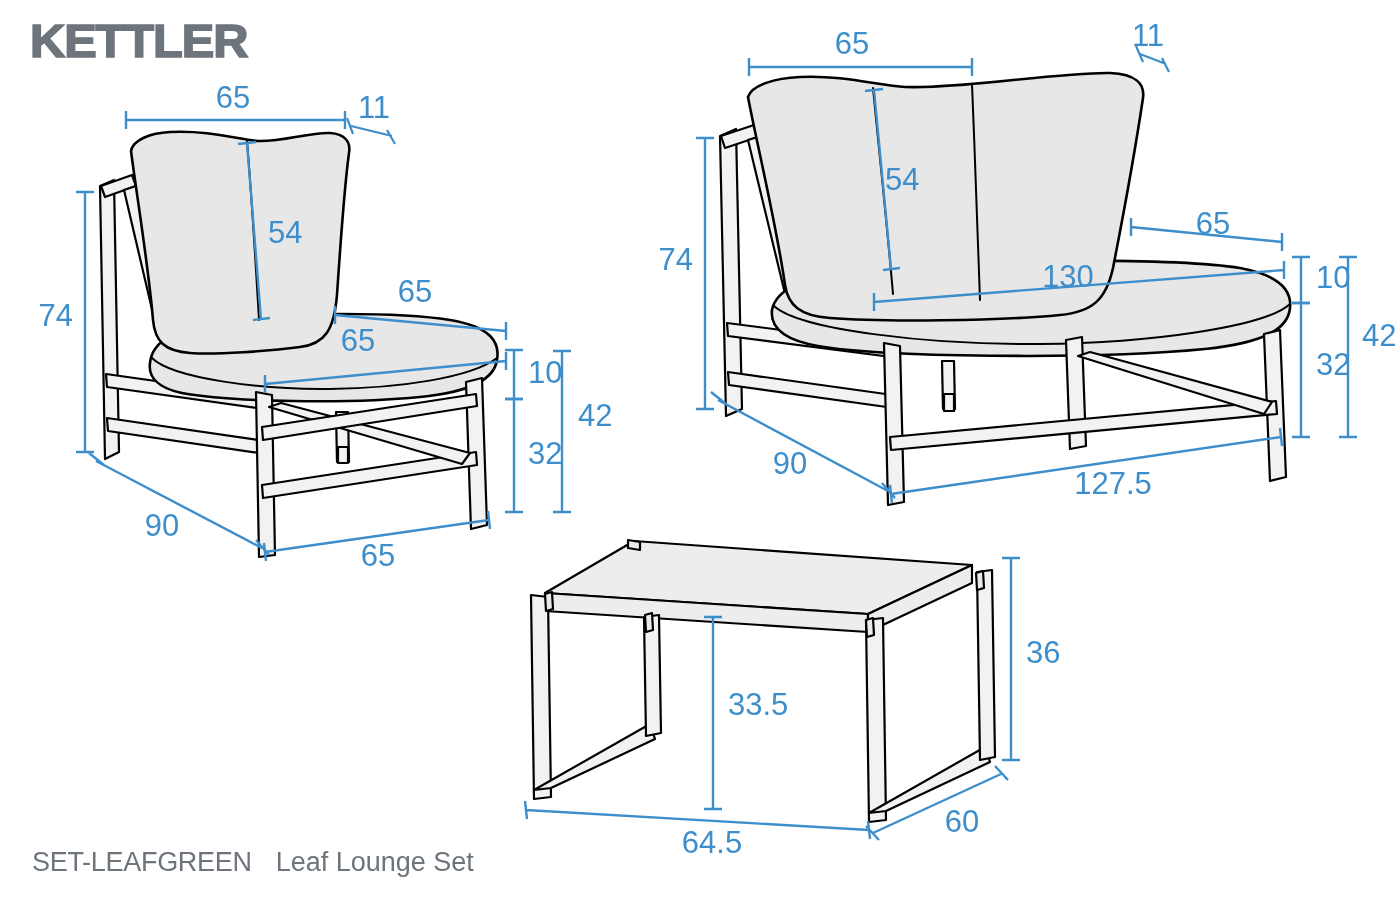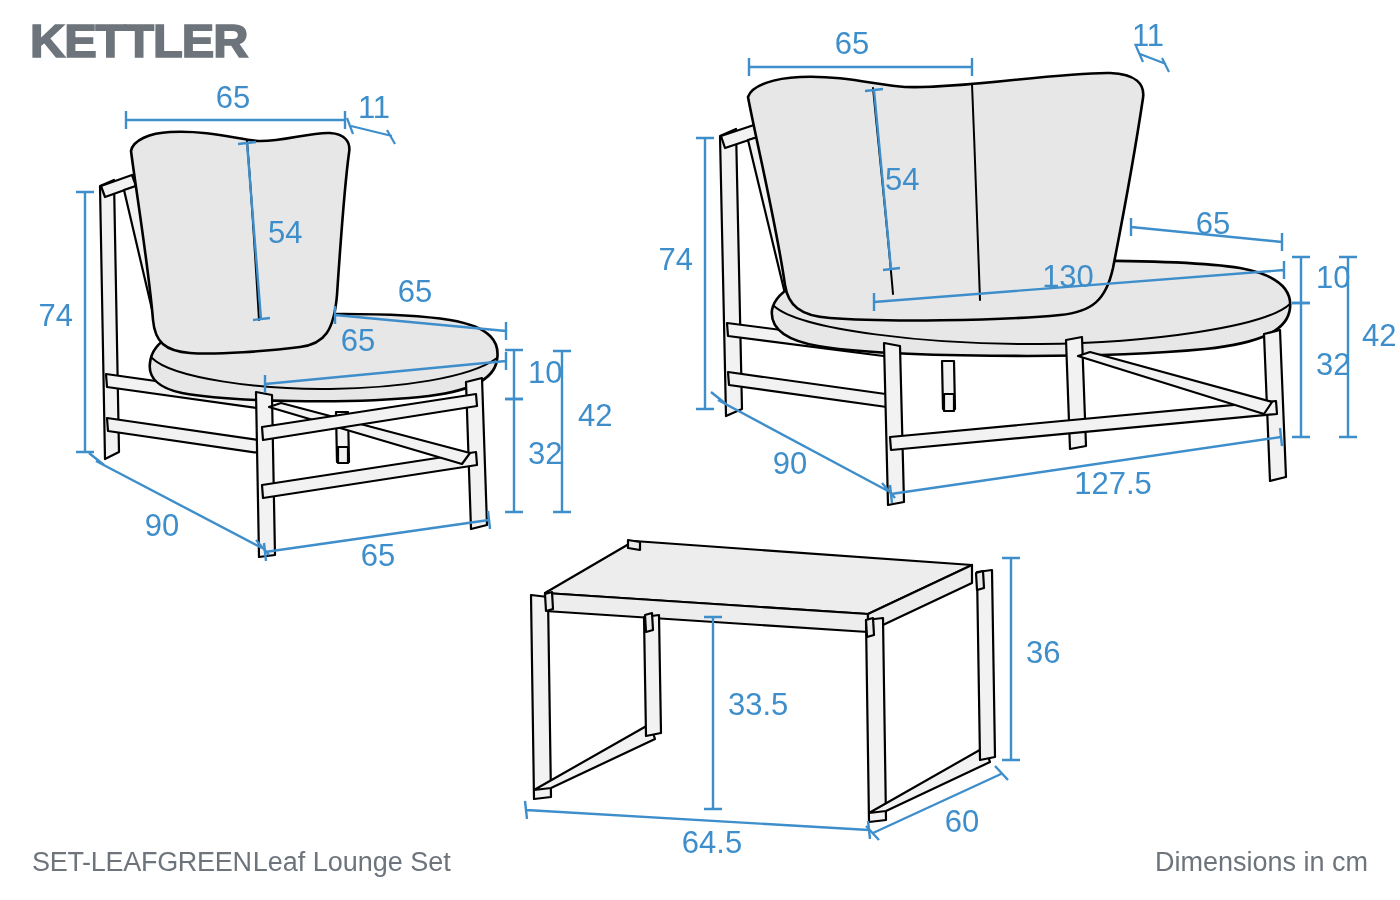"Leaf Lounge Set" .footer-left .pname { margin-left: 1px -> 24px }
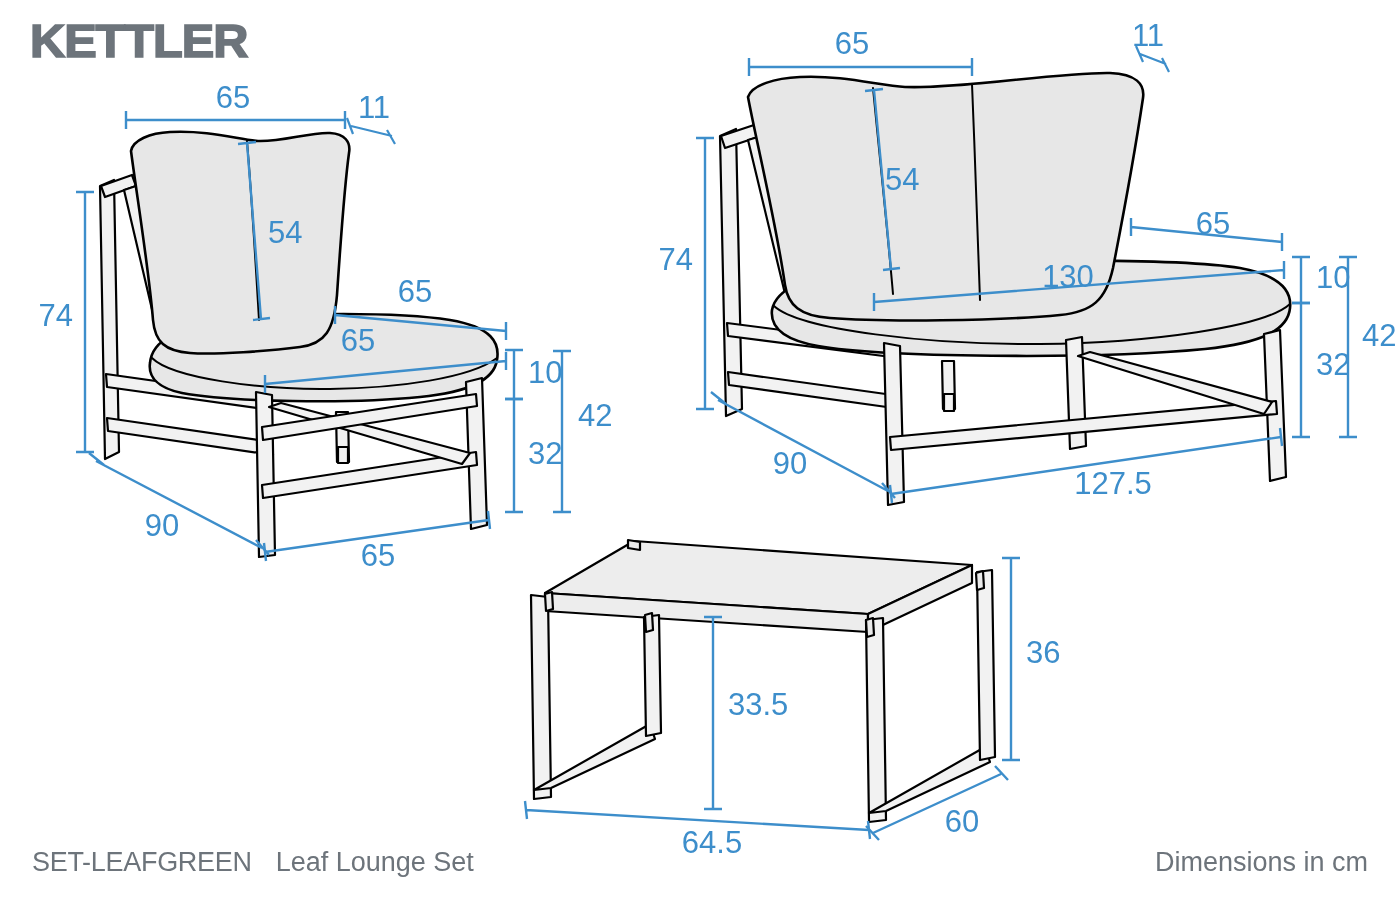"Dimensions in cm" div.footer-right { html: <div>Dimensions in cm</div> -> none }
